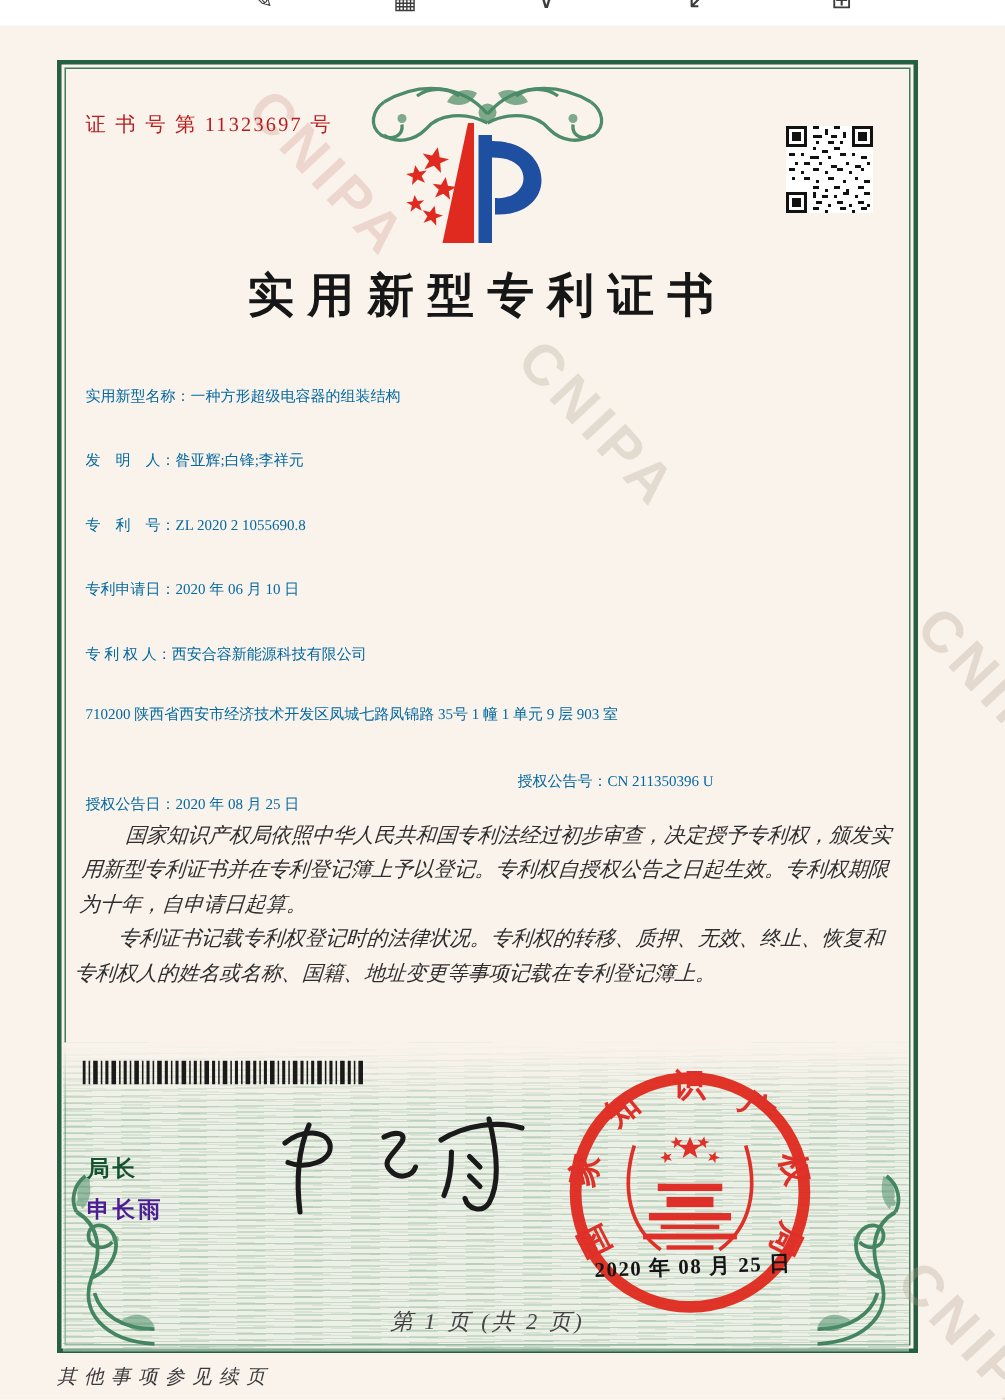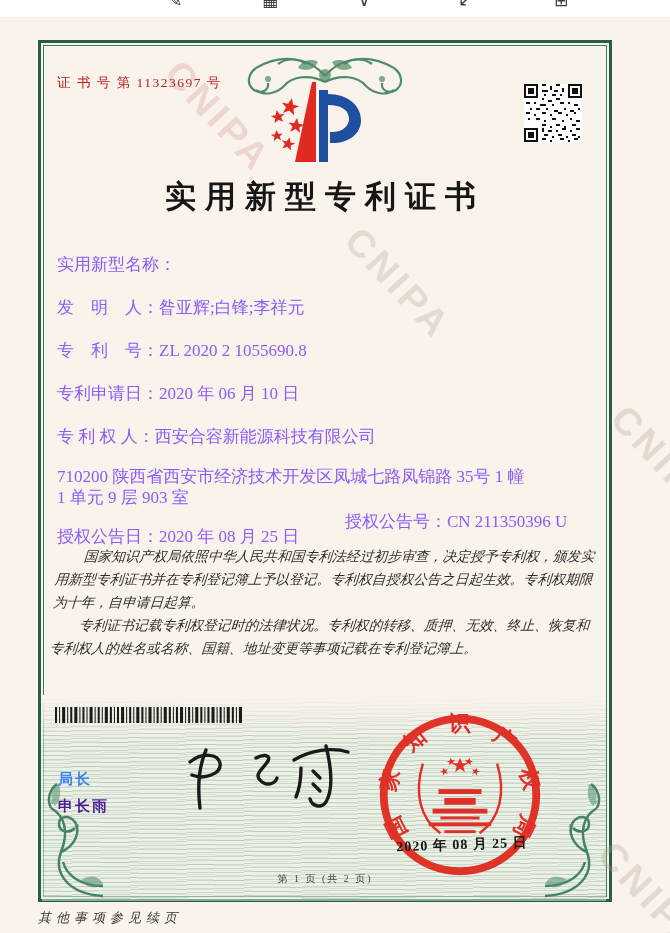"实用新型名称：" .row { color: #8b5cf6 -> #0369a1; font-size: 17px -> 10px }
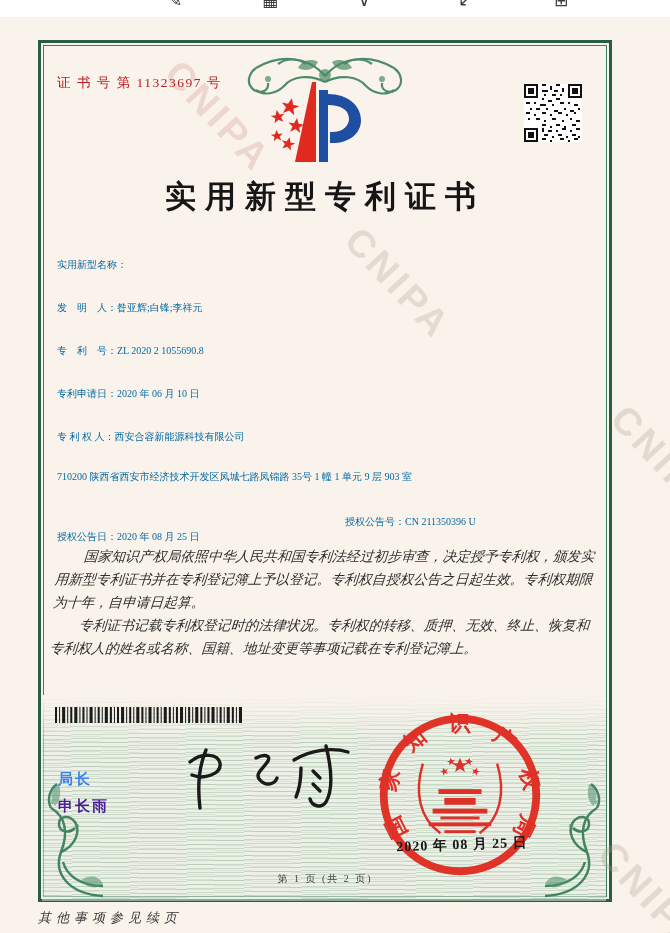"一种方形超级电容器的组装结构" span.val { html: none -> <span>一种方形超级电容器的组装结构</span> }
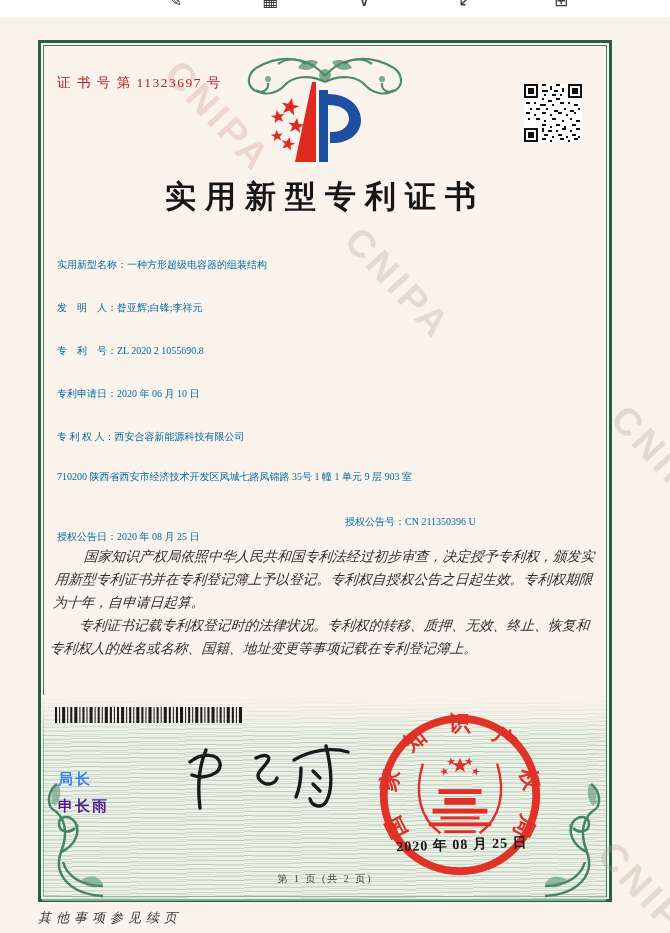"局长" .sig-title { color: #3b82f6 -> #14532d }
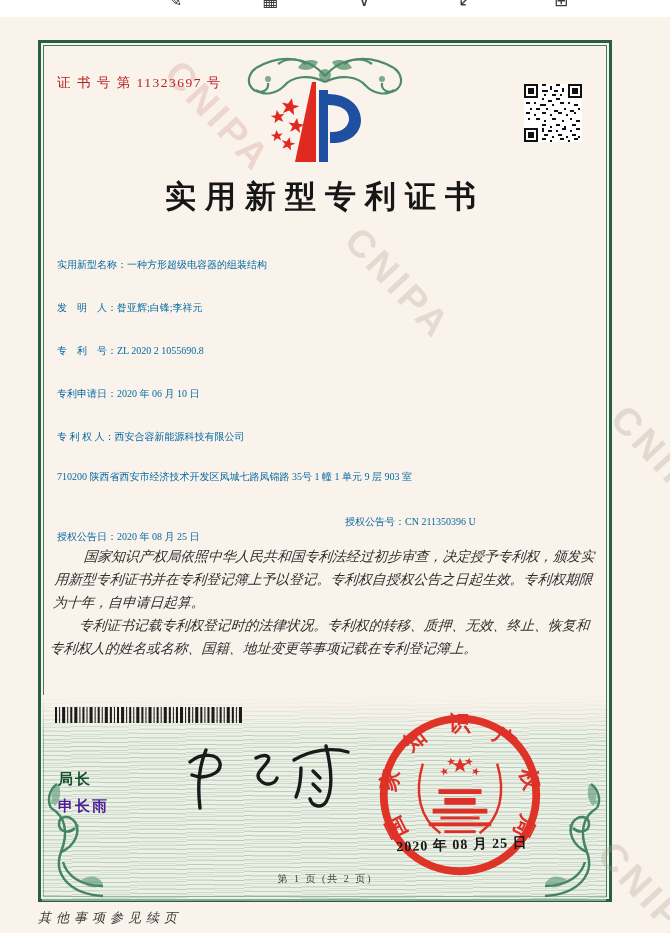"第 1 页 (共 2" .page-footer { font-size: 10px -> 15px; font-style: none -> italic }
